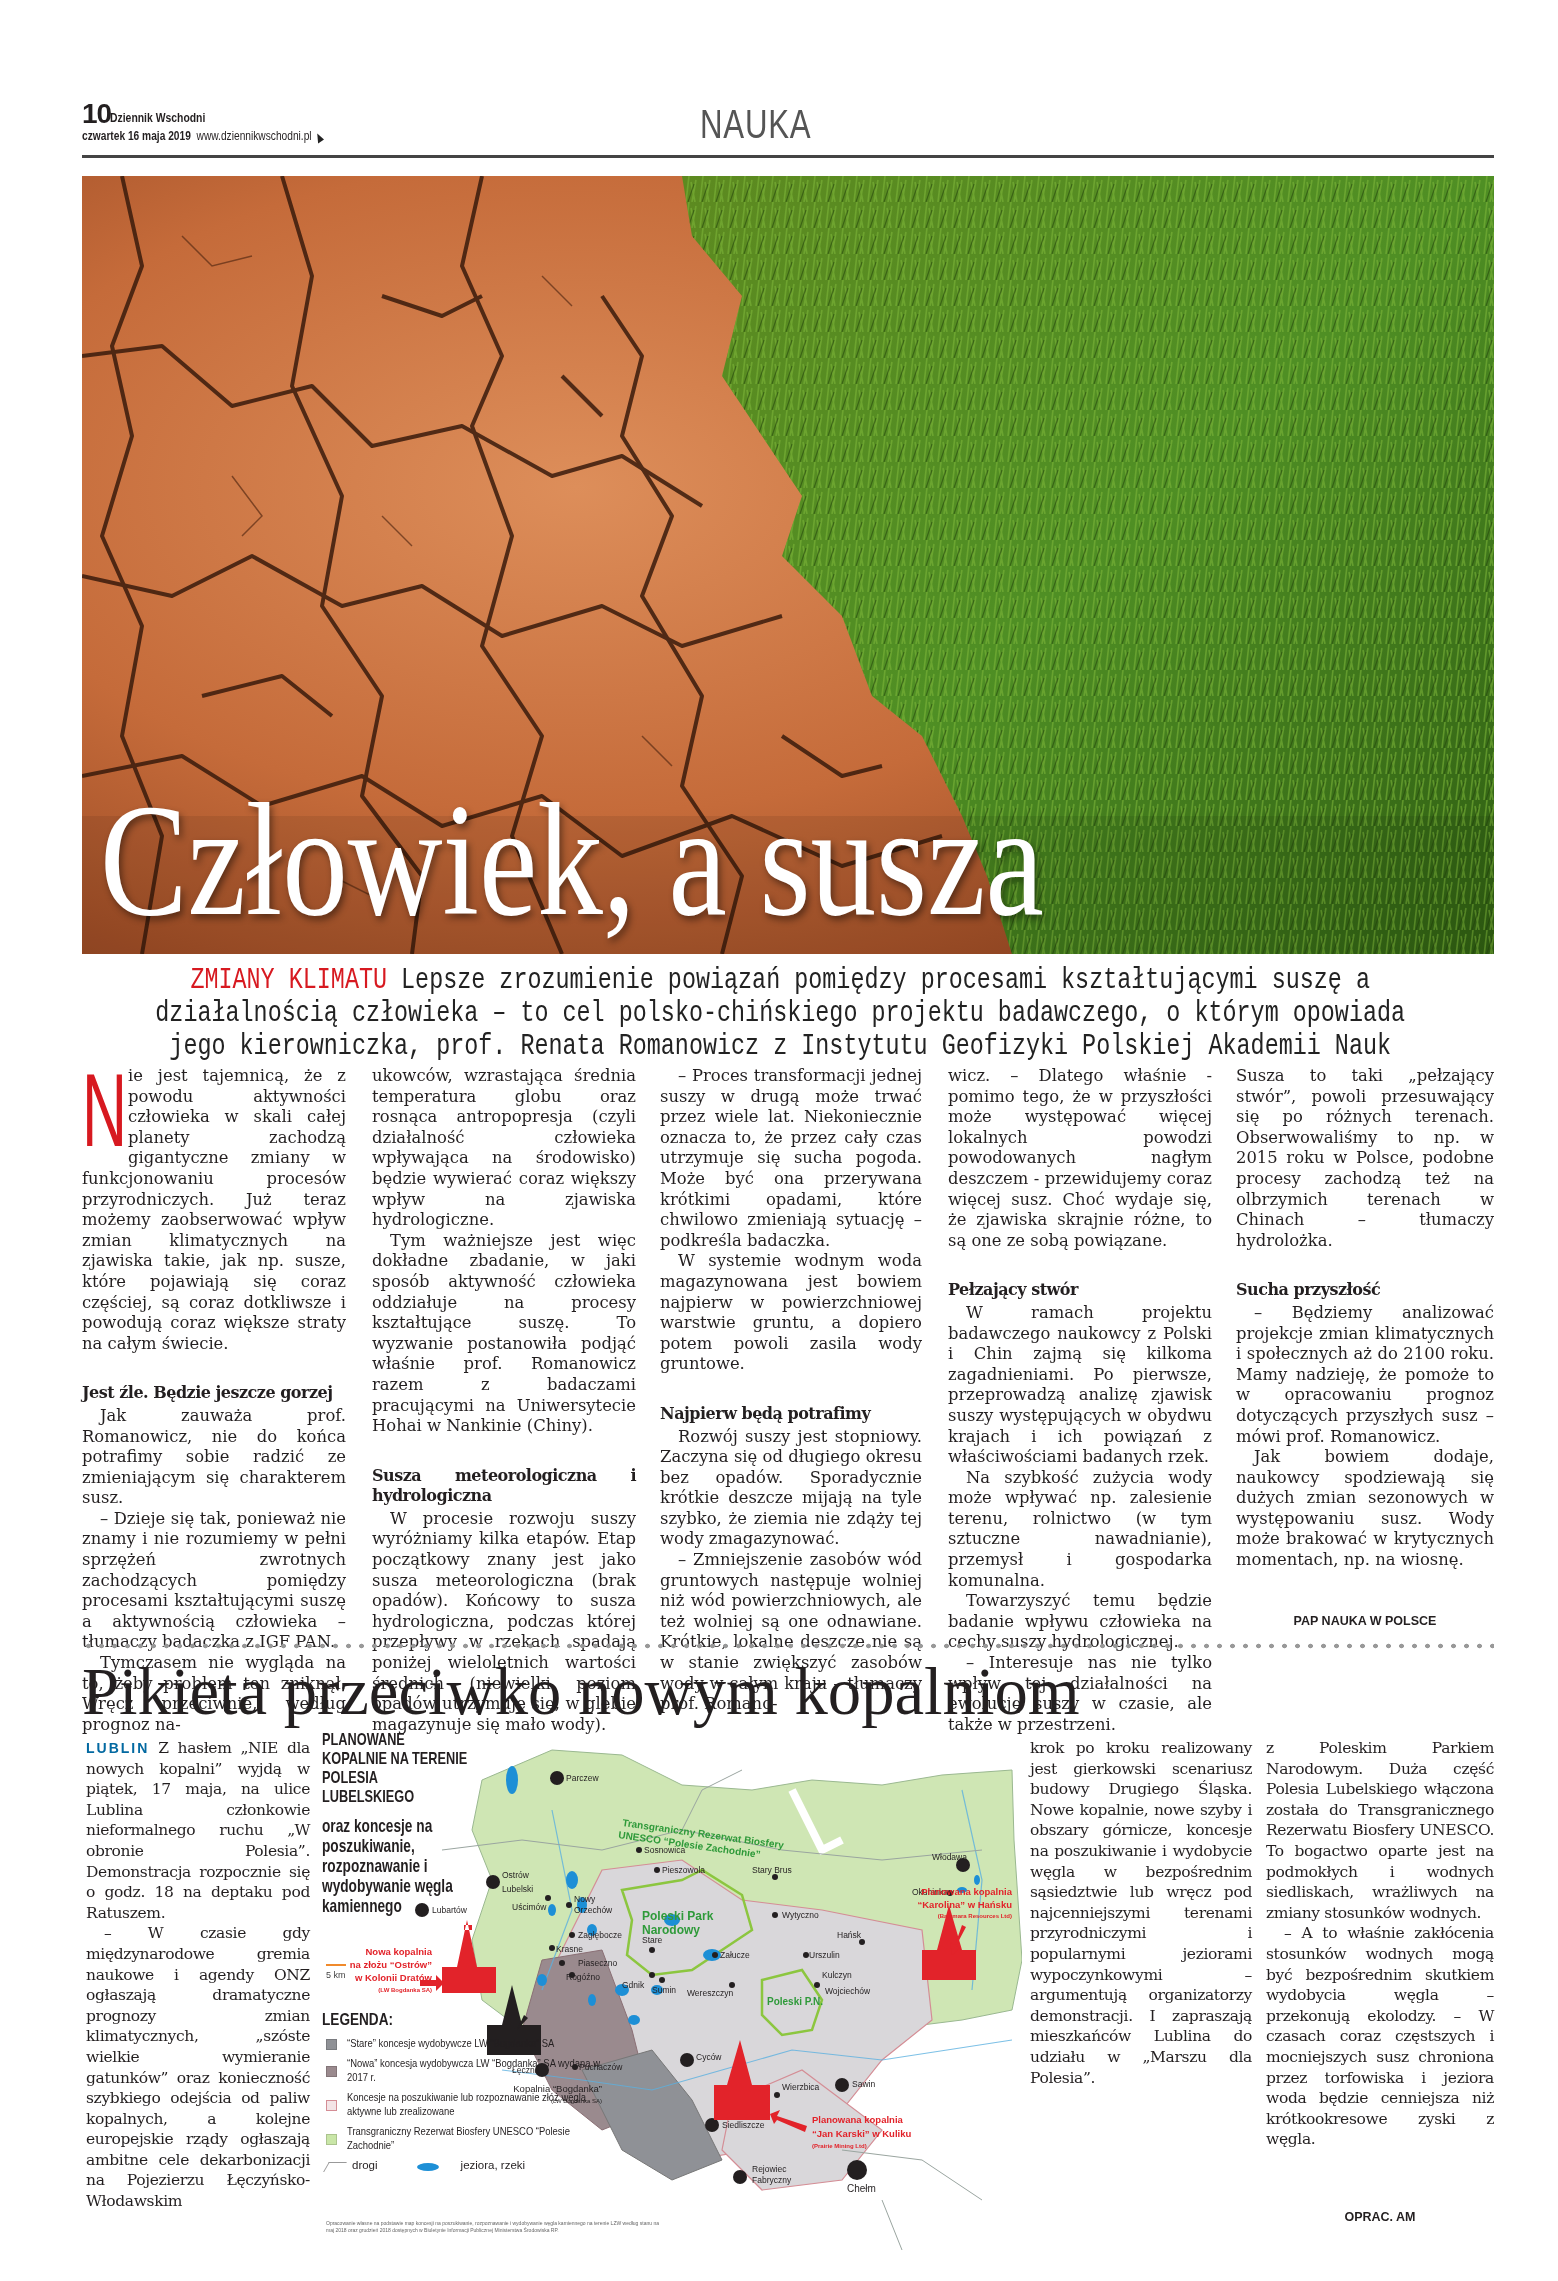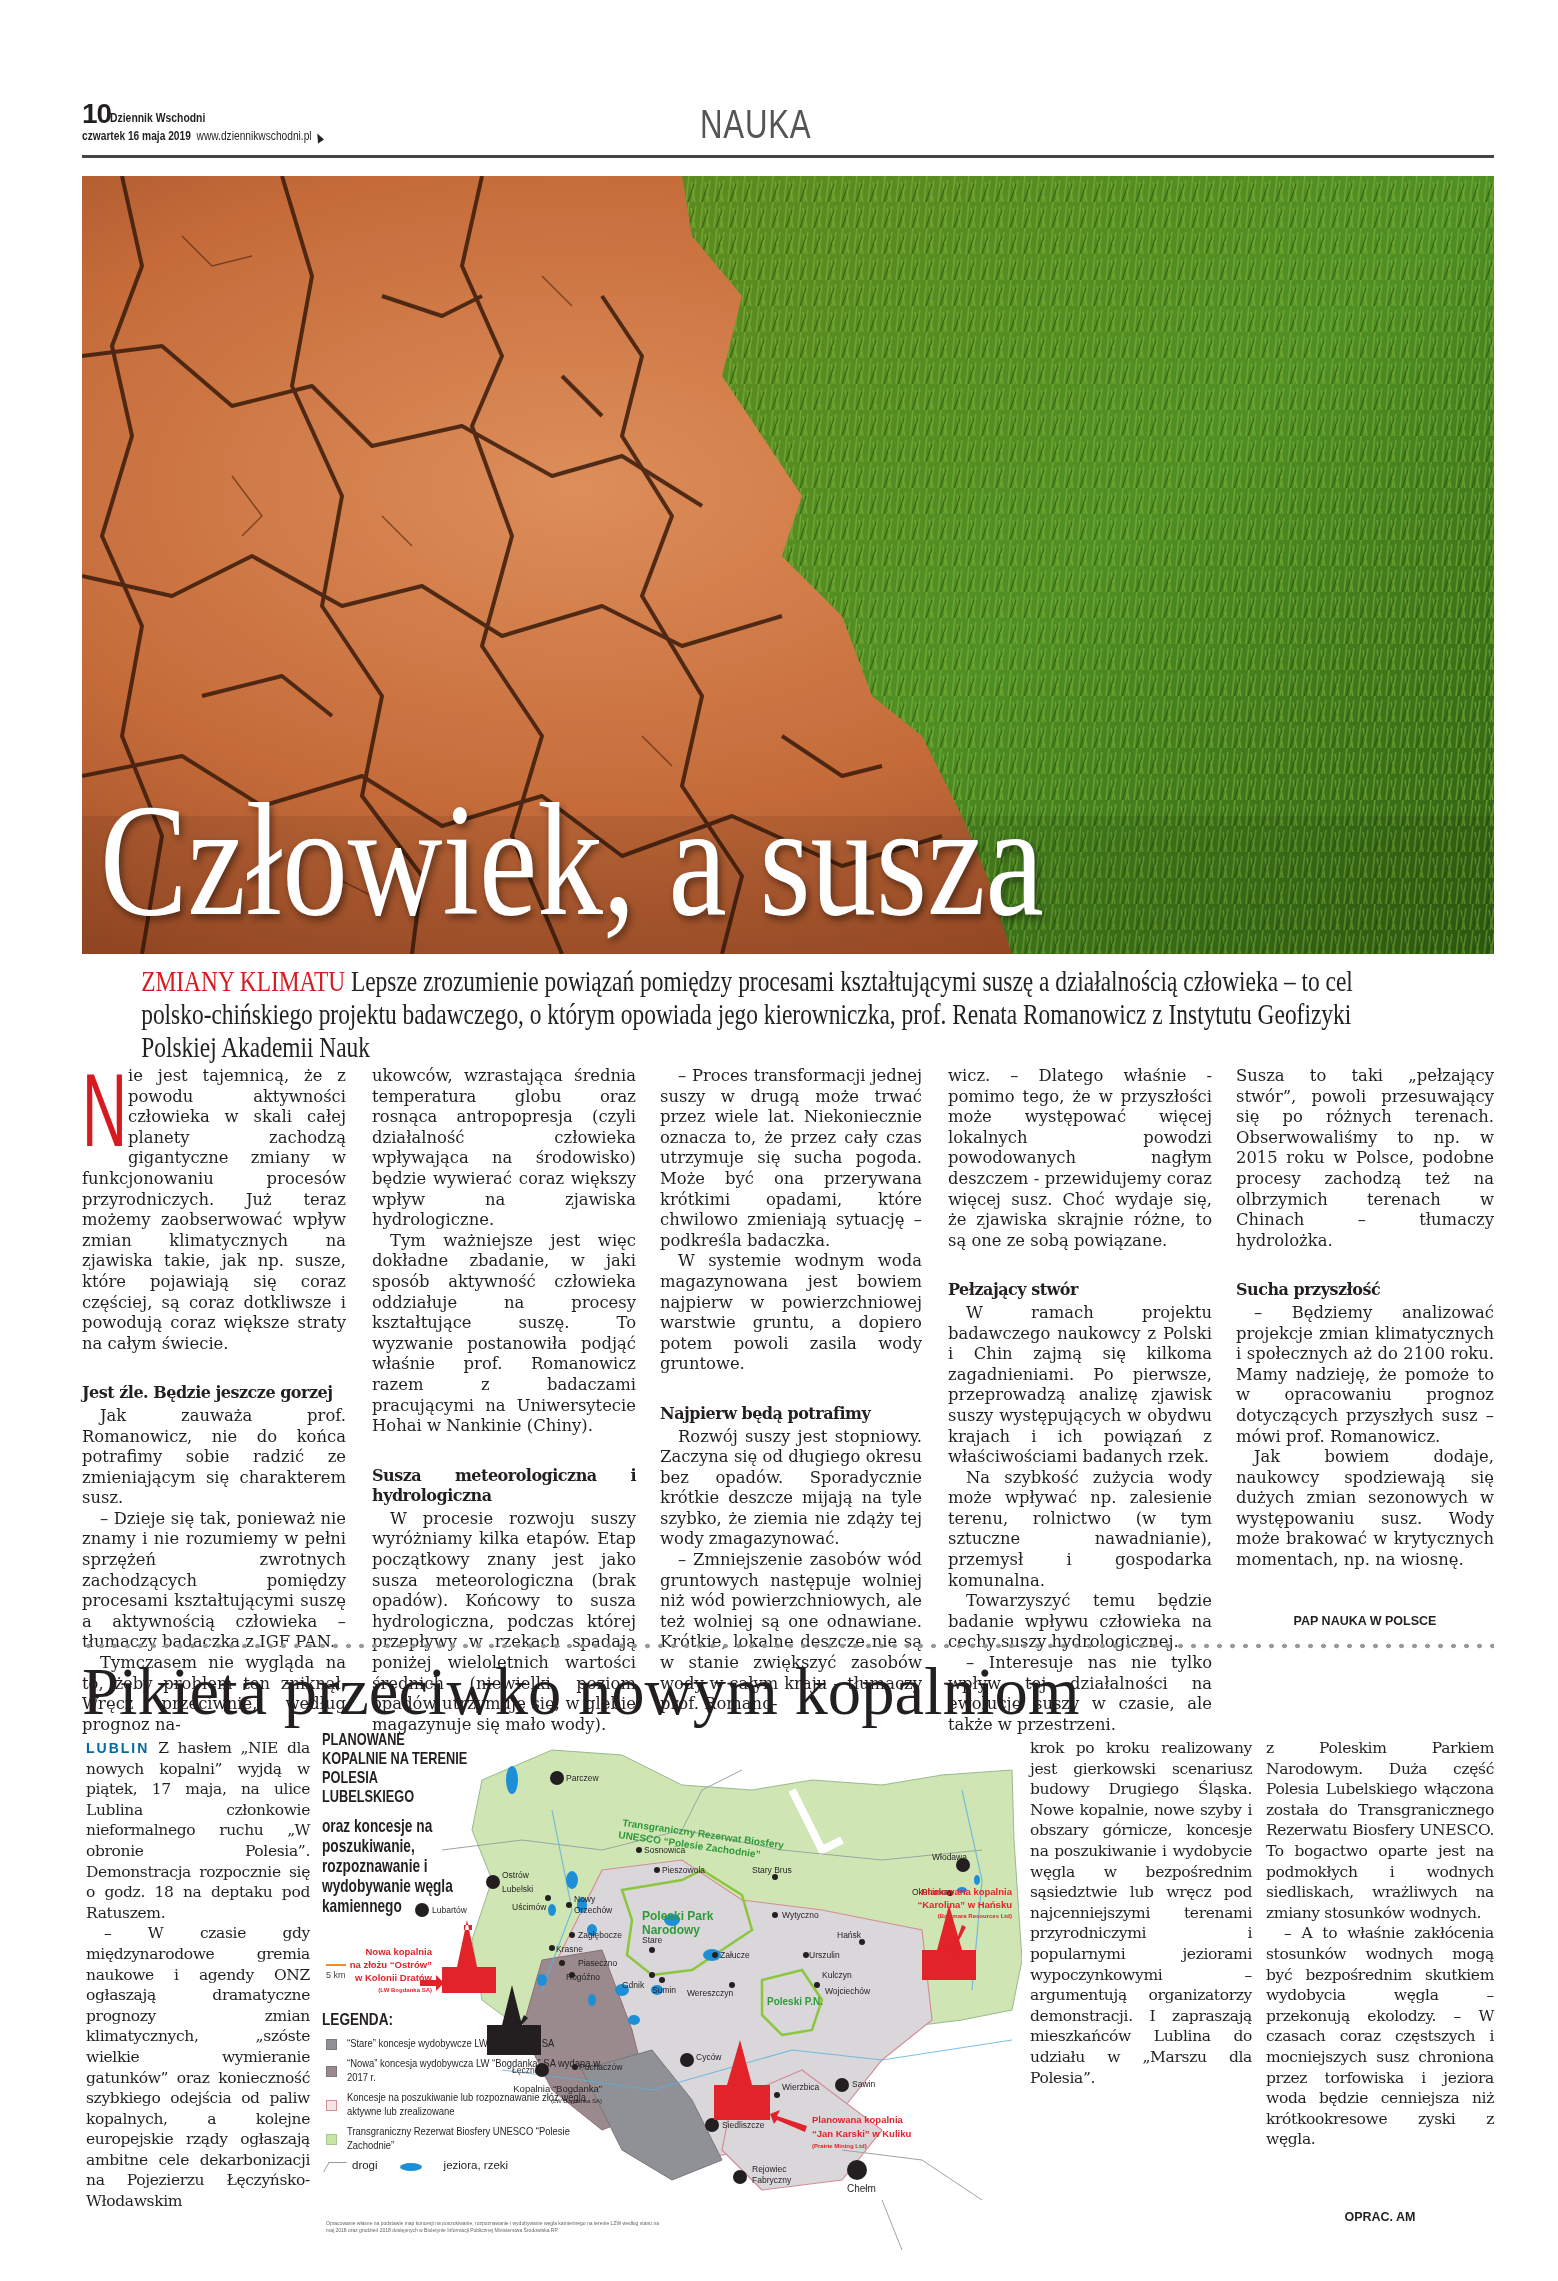"ZMIANY KLIMATU Lepsze zrozumienie" .lead { font-family: Liberation Serif, serif -> Liberation Mono, monospace; text-align: left -> center }
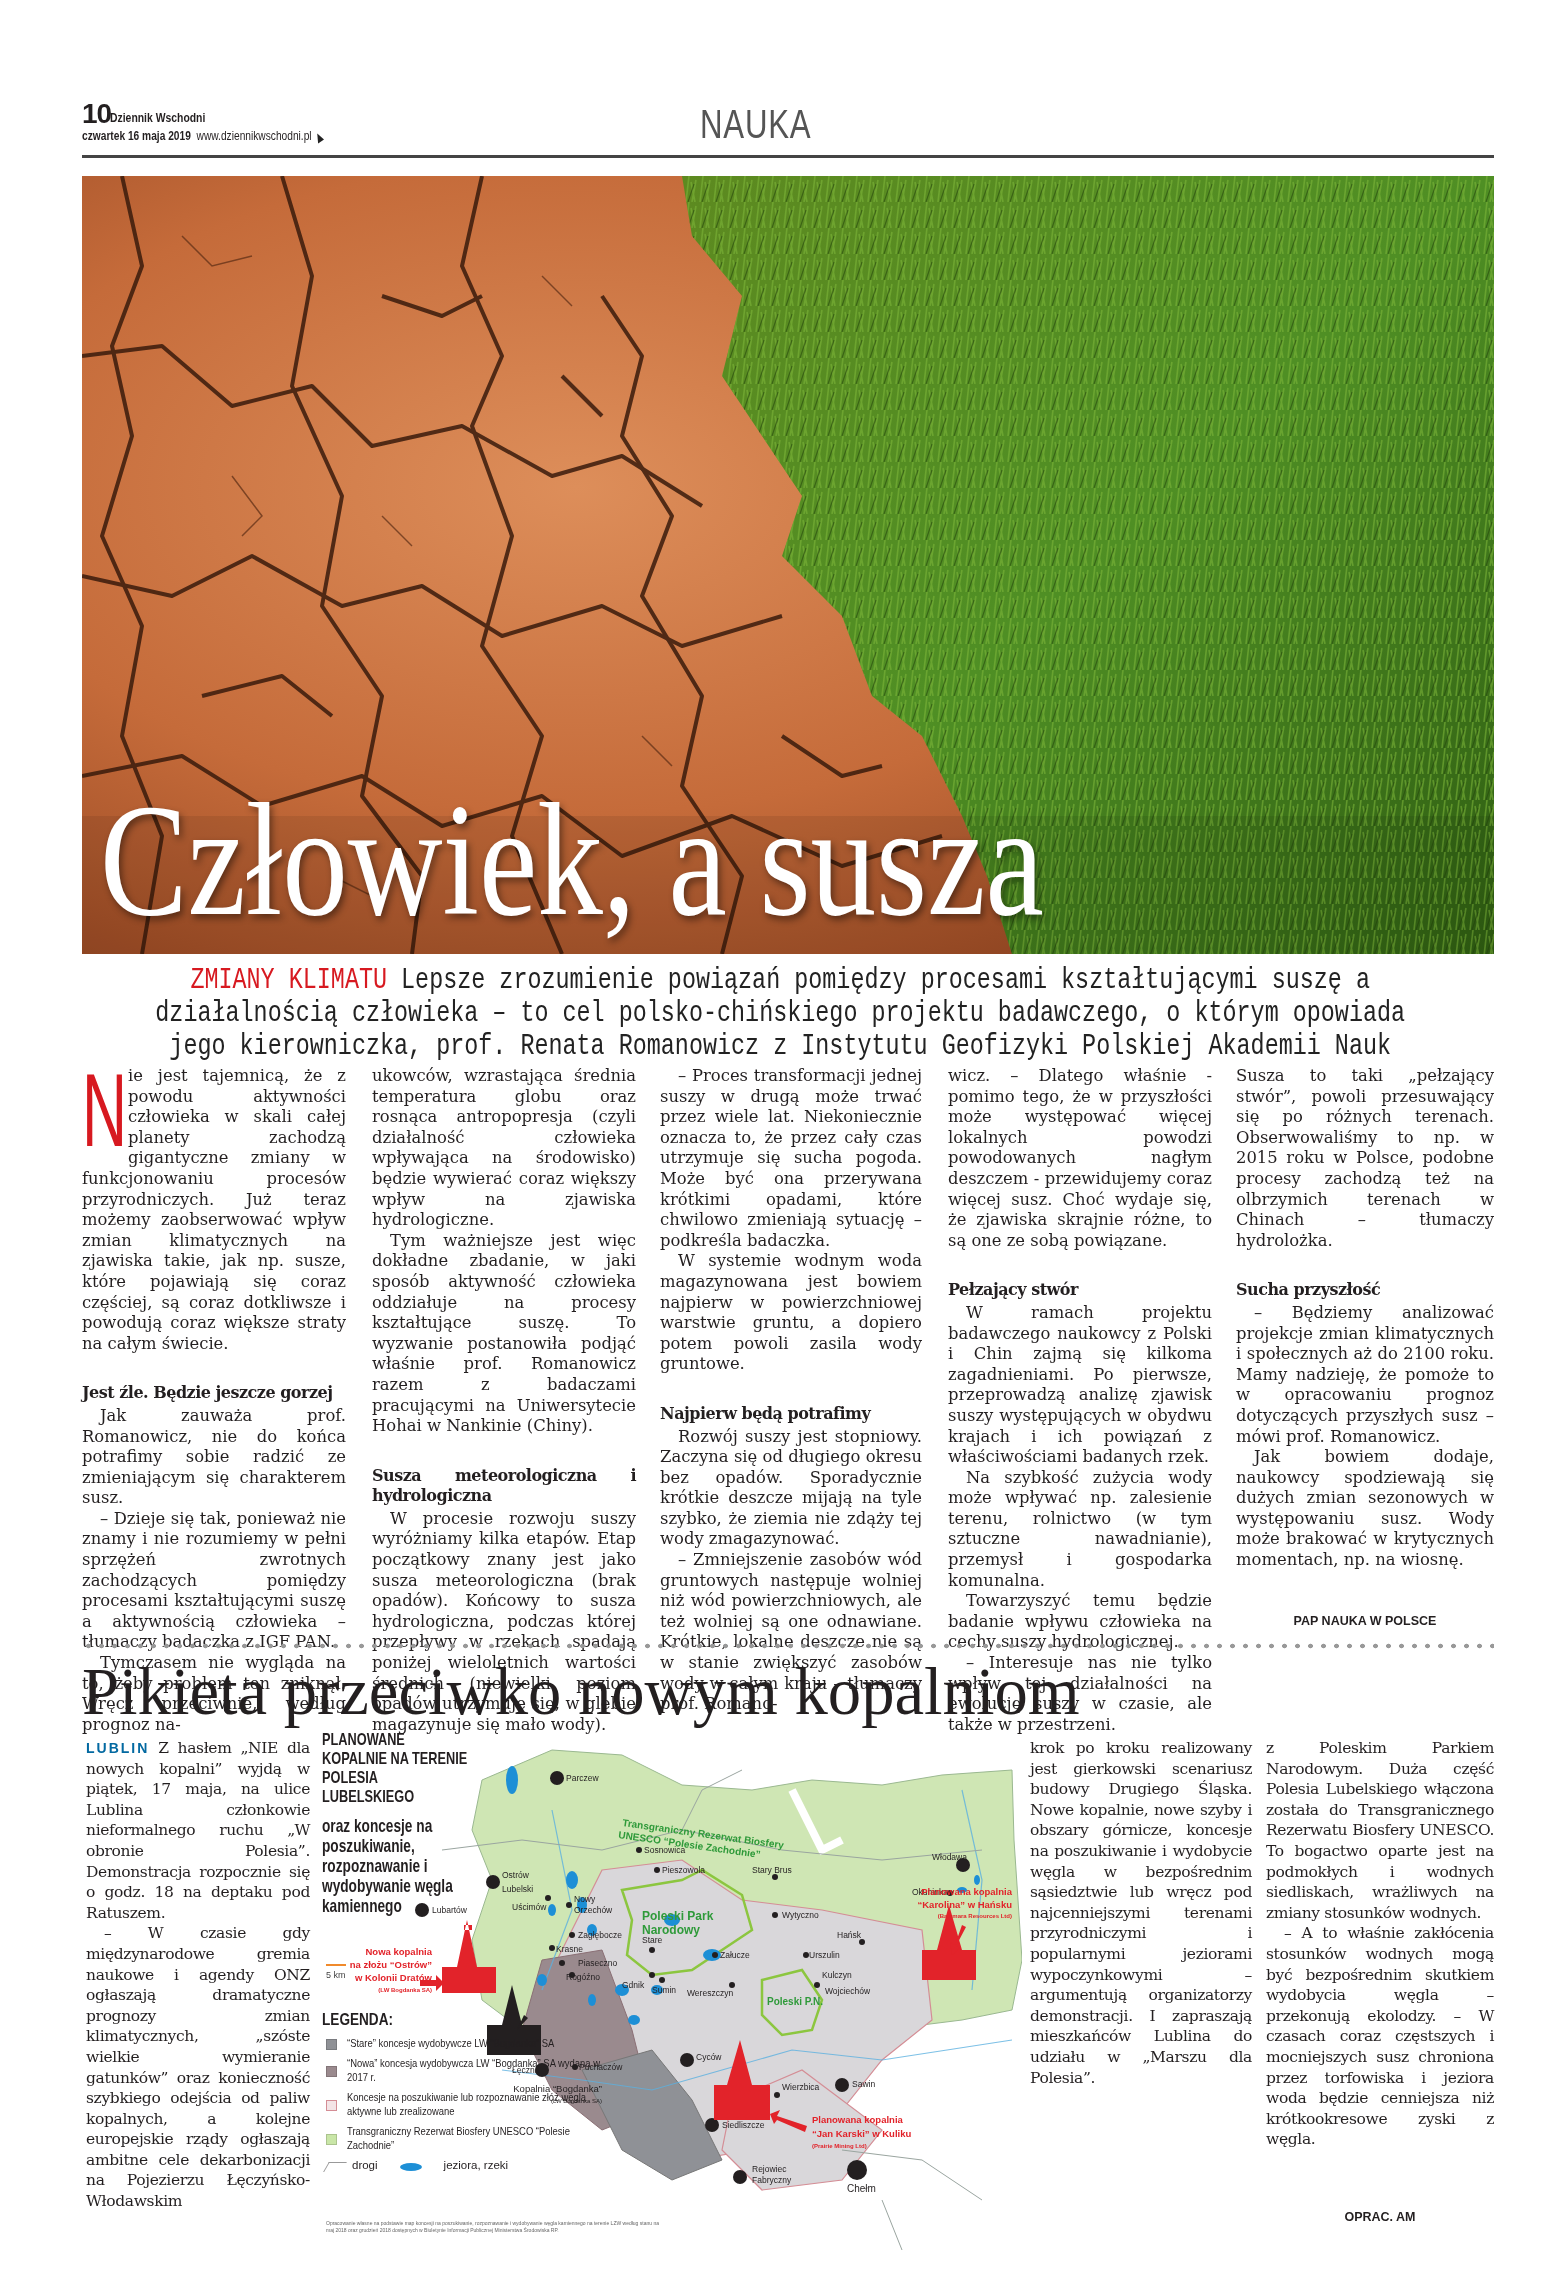"drogi" span { margin-right: 22px -> 39px }
